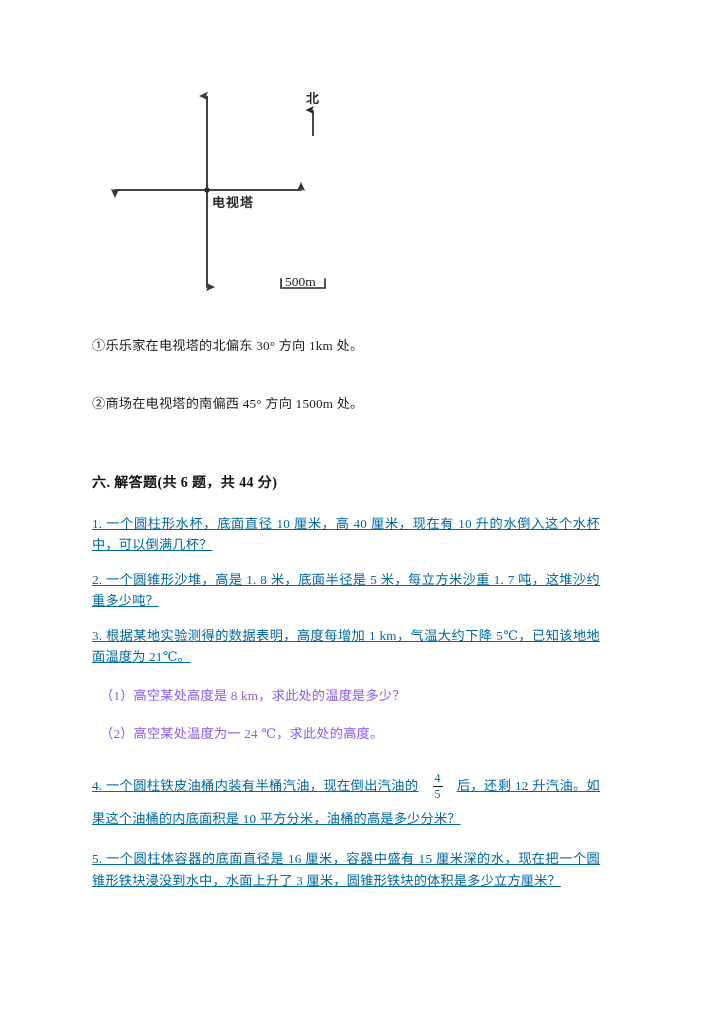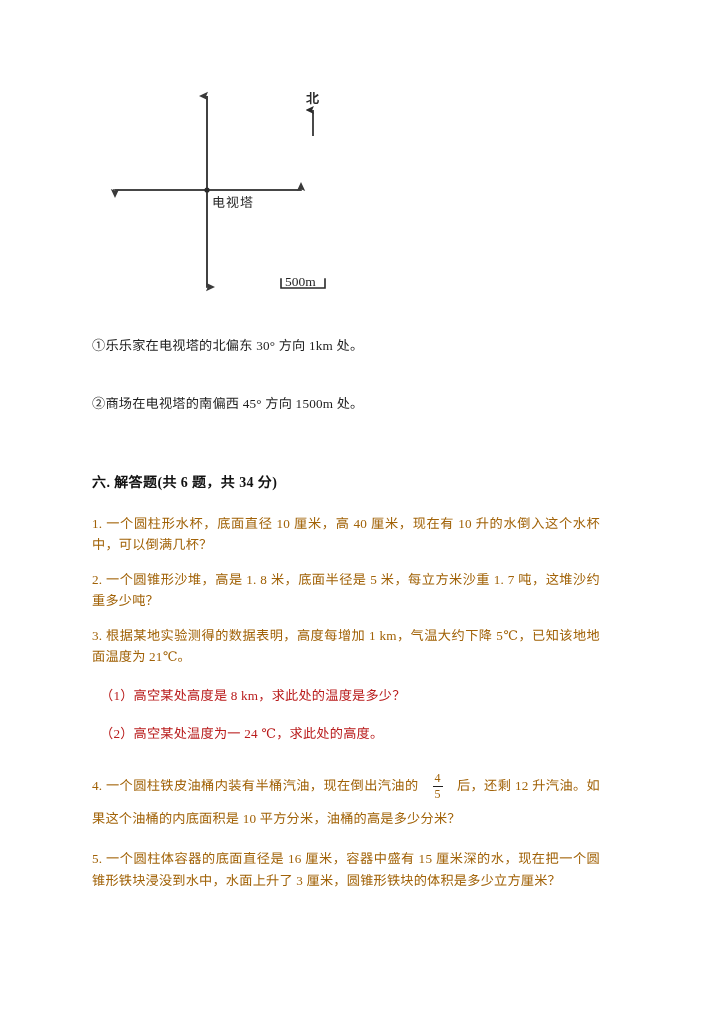"电视塔" .label-tower { font-weight: 400 -> 700 }
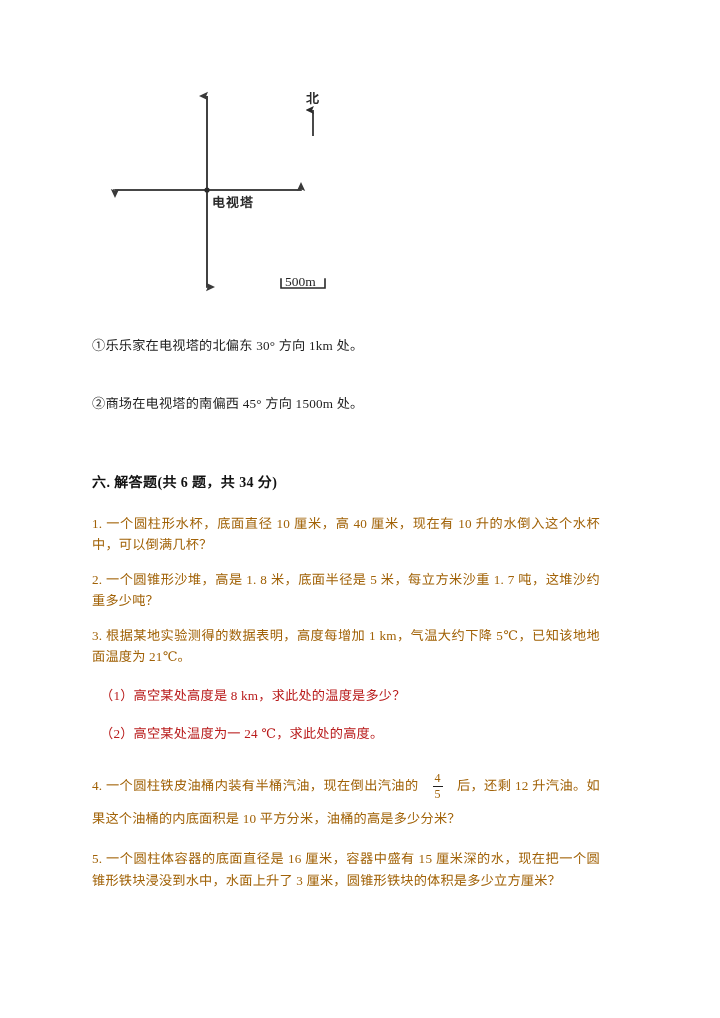"六. 解答题(共 6 题，共 34" h2.section-heading { text: 34 -> 44 }
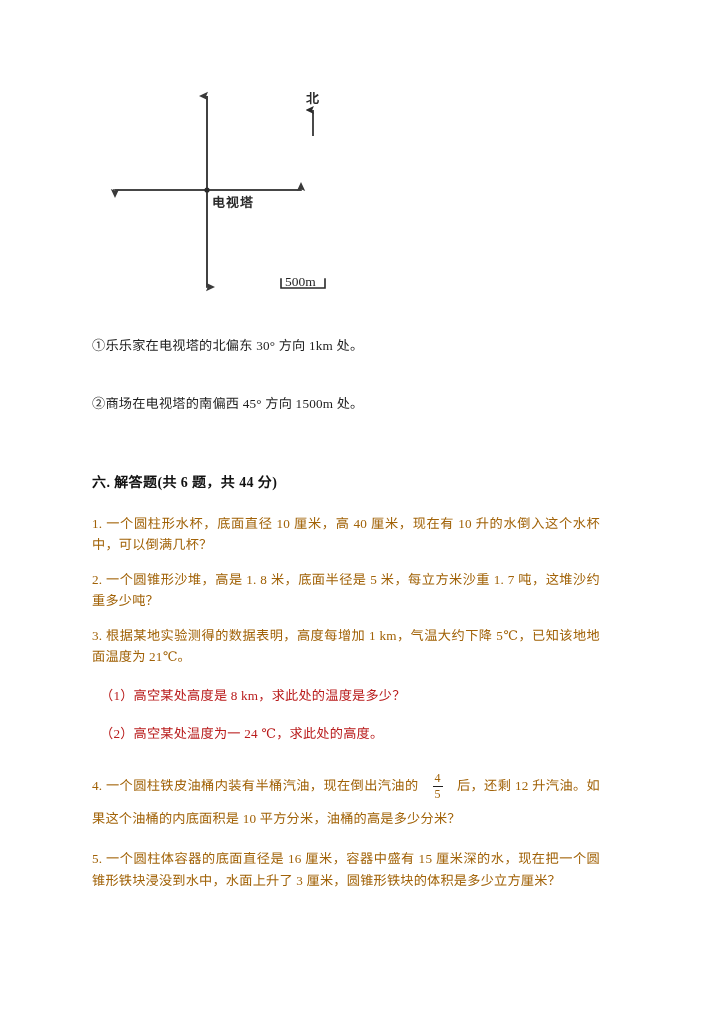"1. 一个圆柱形水杯，底面直径 10 厘米，高 40" .q { color: #a16207 -> #0369a1; text-decoration: none -> underline }
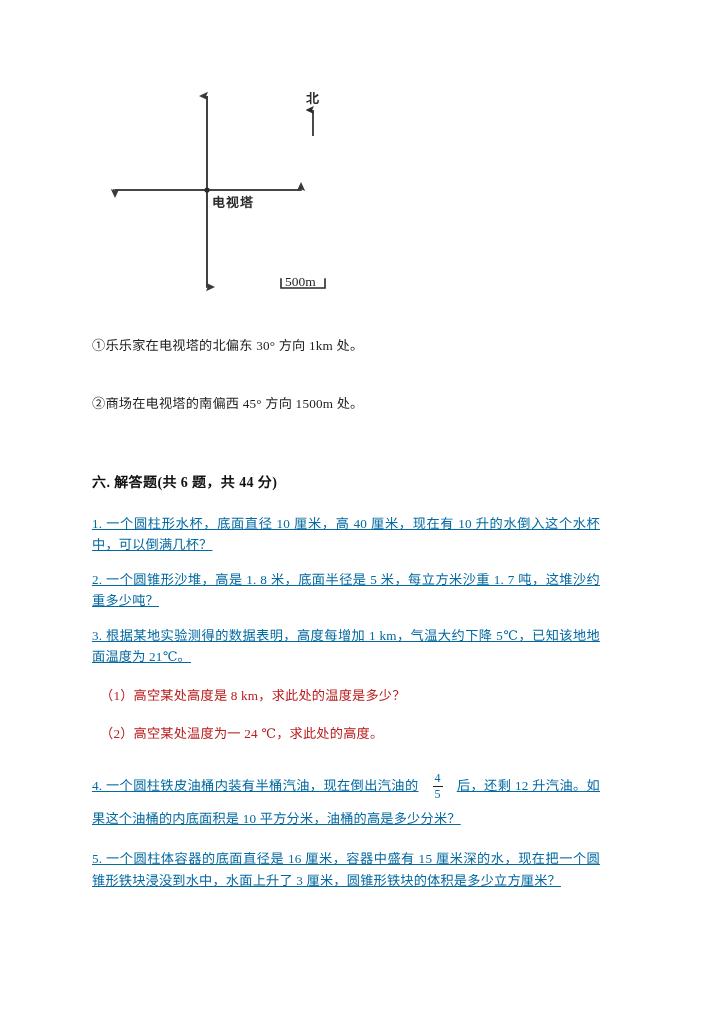"（1）高空某处高度是 8 km，求此处的温度是多少？" .sub-q { color: #b91c1c -> #8b5cf6 }
